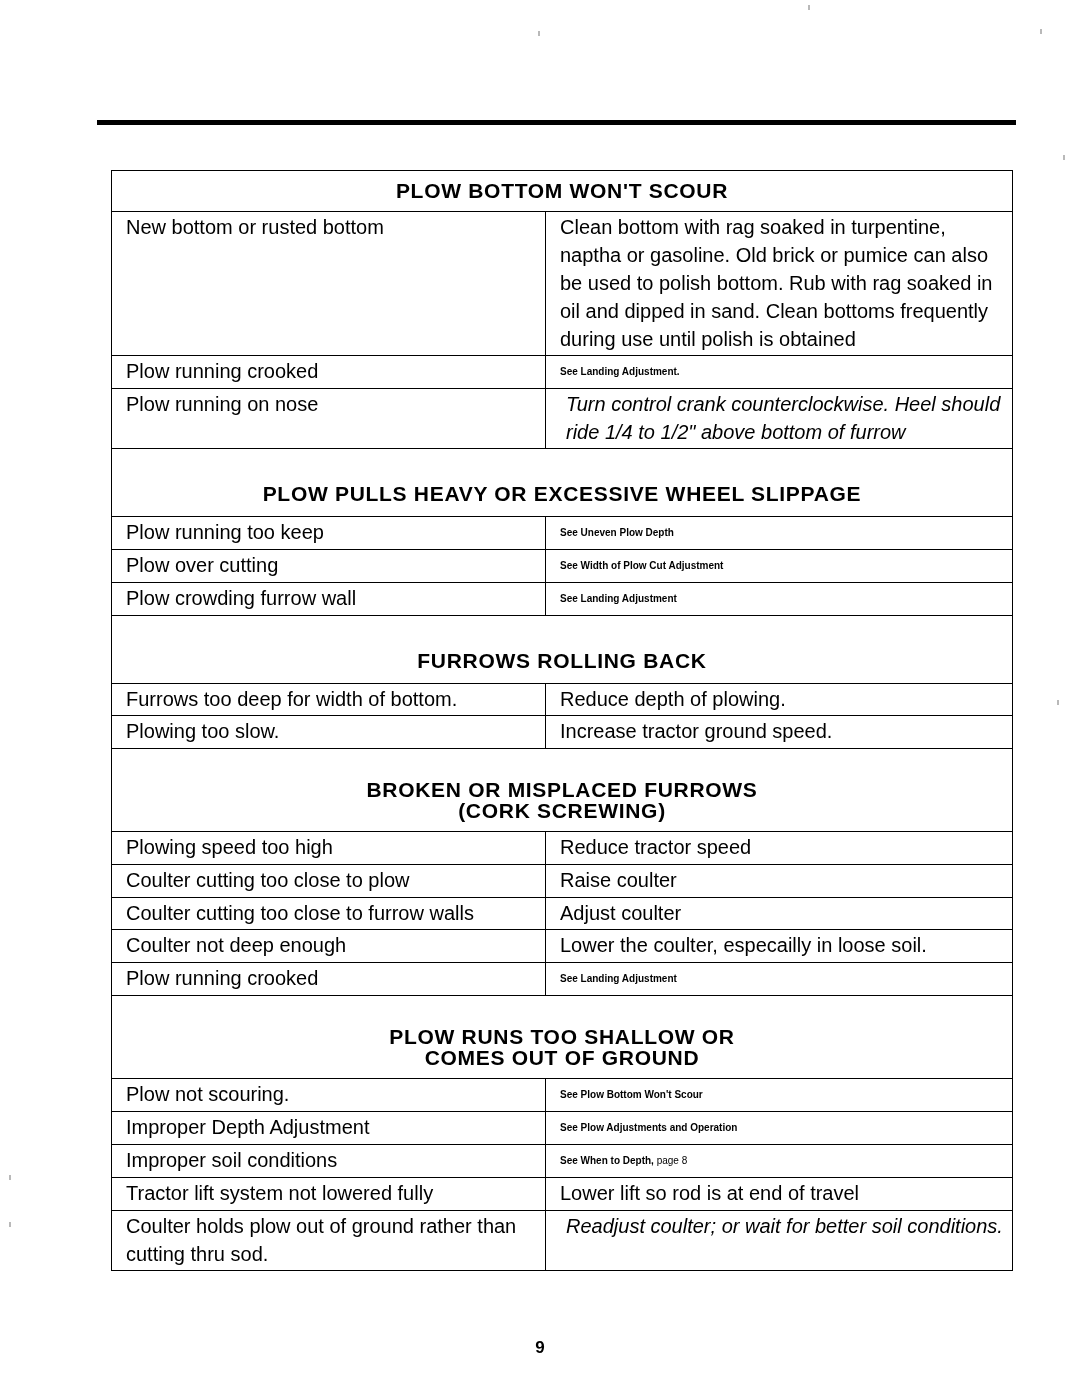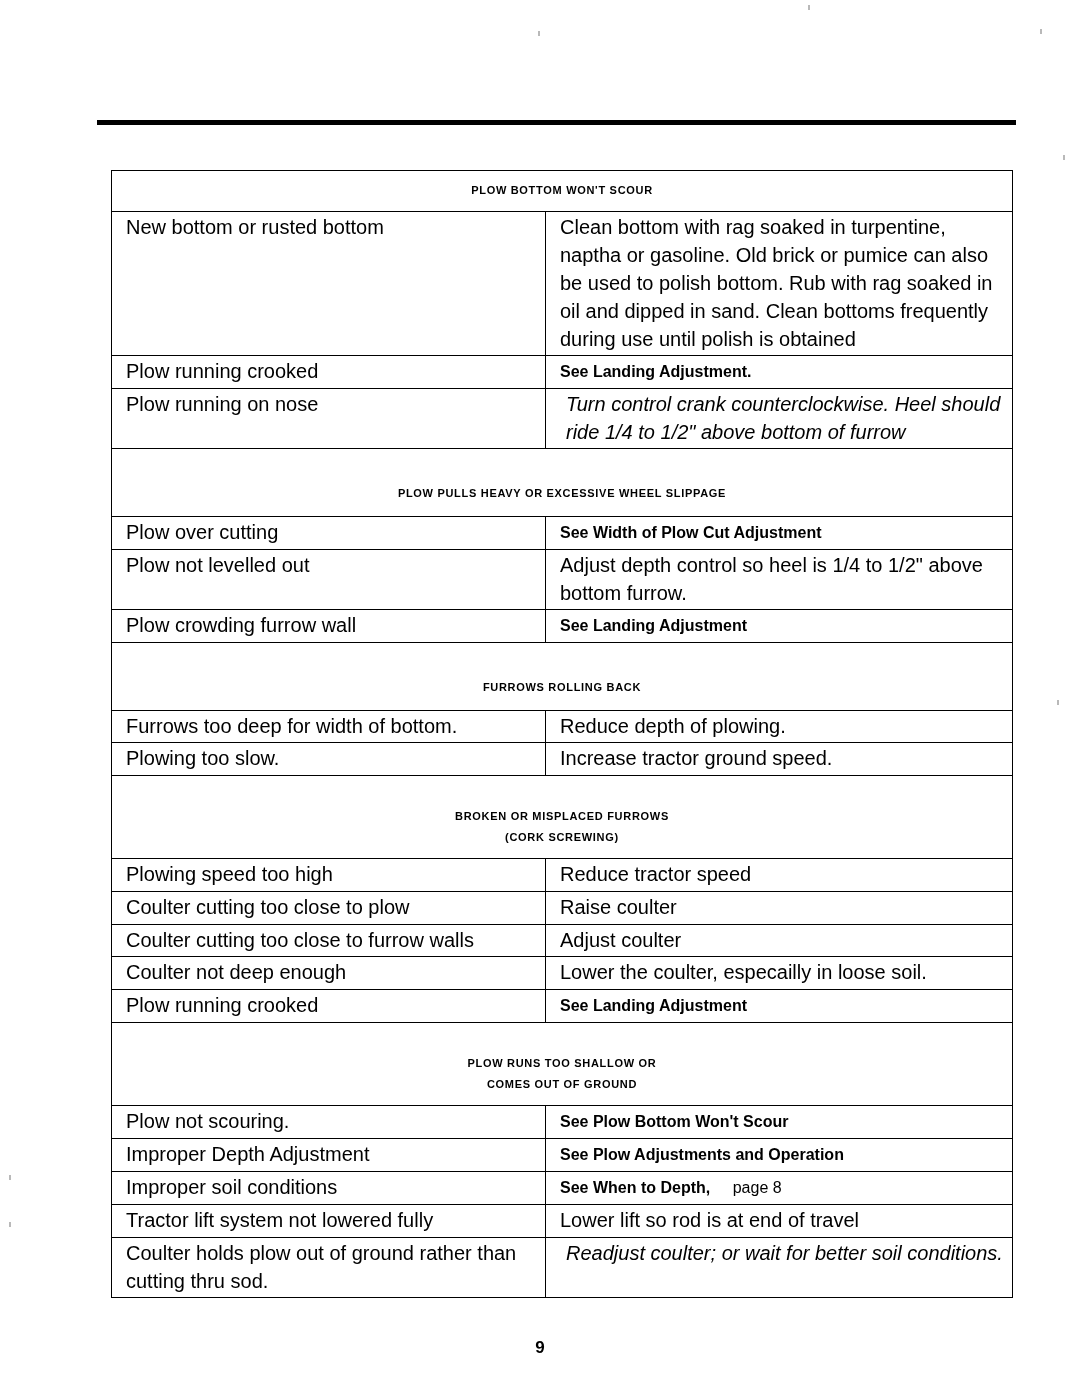"PLOW BOTTOM WON'T SCOUR" .section-title { font-size: 11px -> 21px }
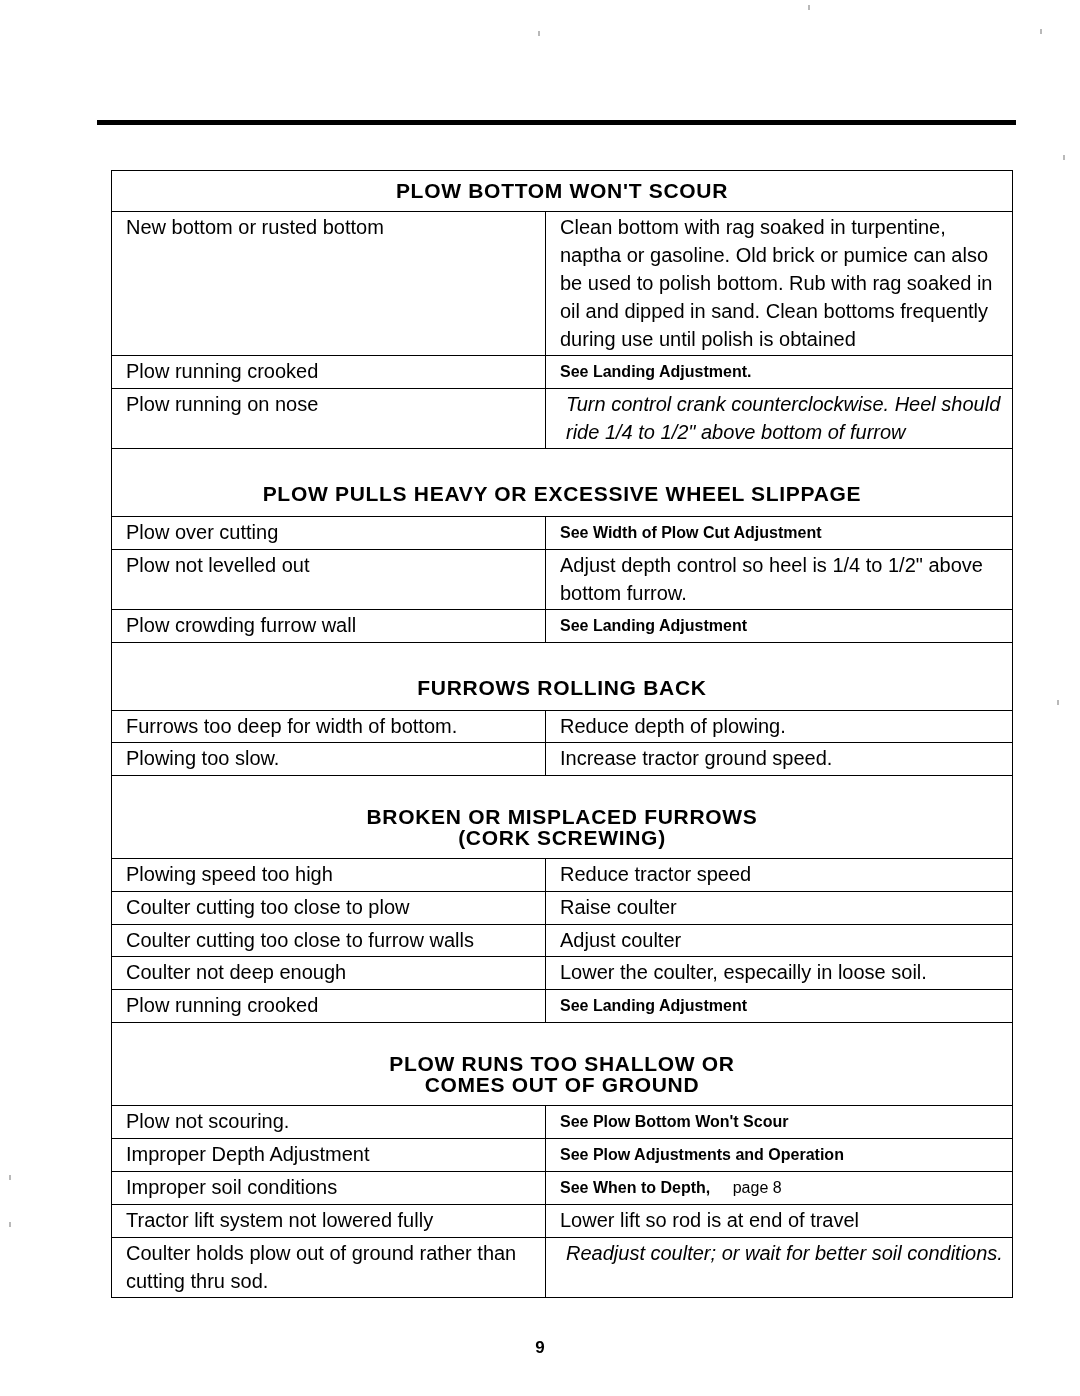"See Landing Adjustment." .cell.bold { font-size: 16px -> 10px }
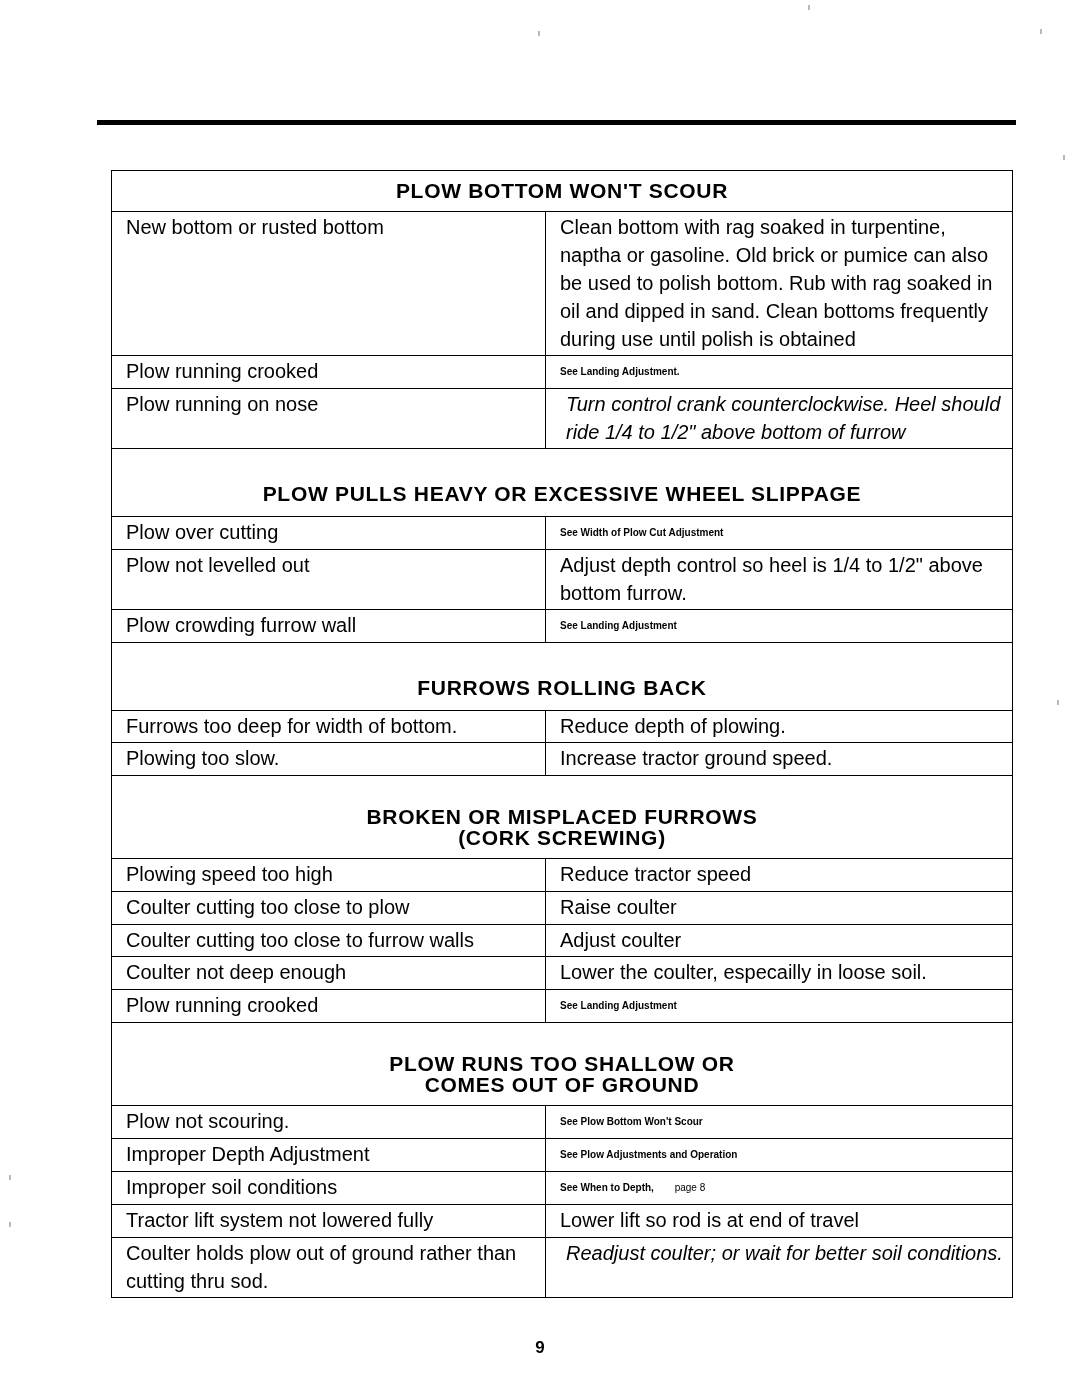"Plow running too keep" tr { html: none -> <tr> <td>Plow running too keep</td> <td>See Uneven Plow Depth</td> </tr> }
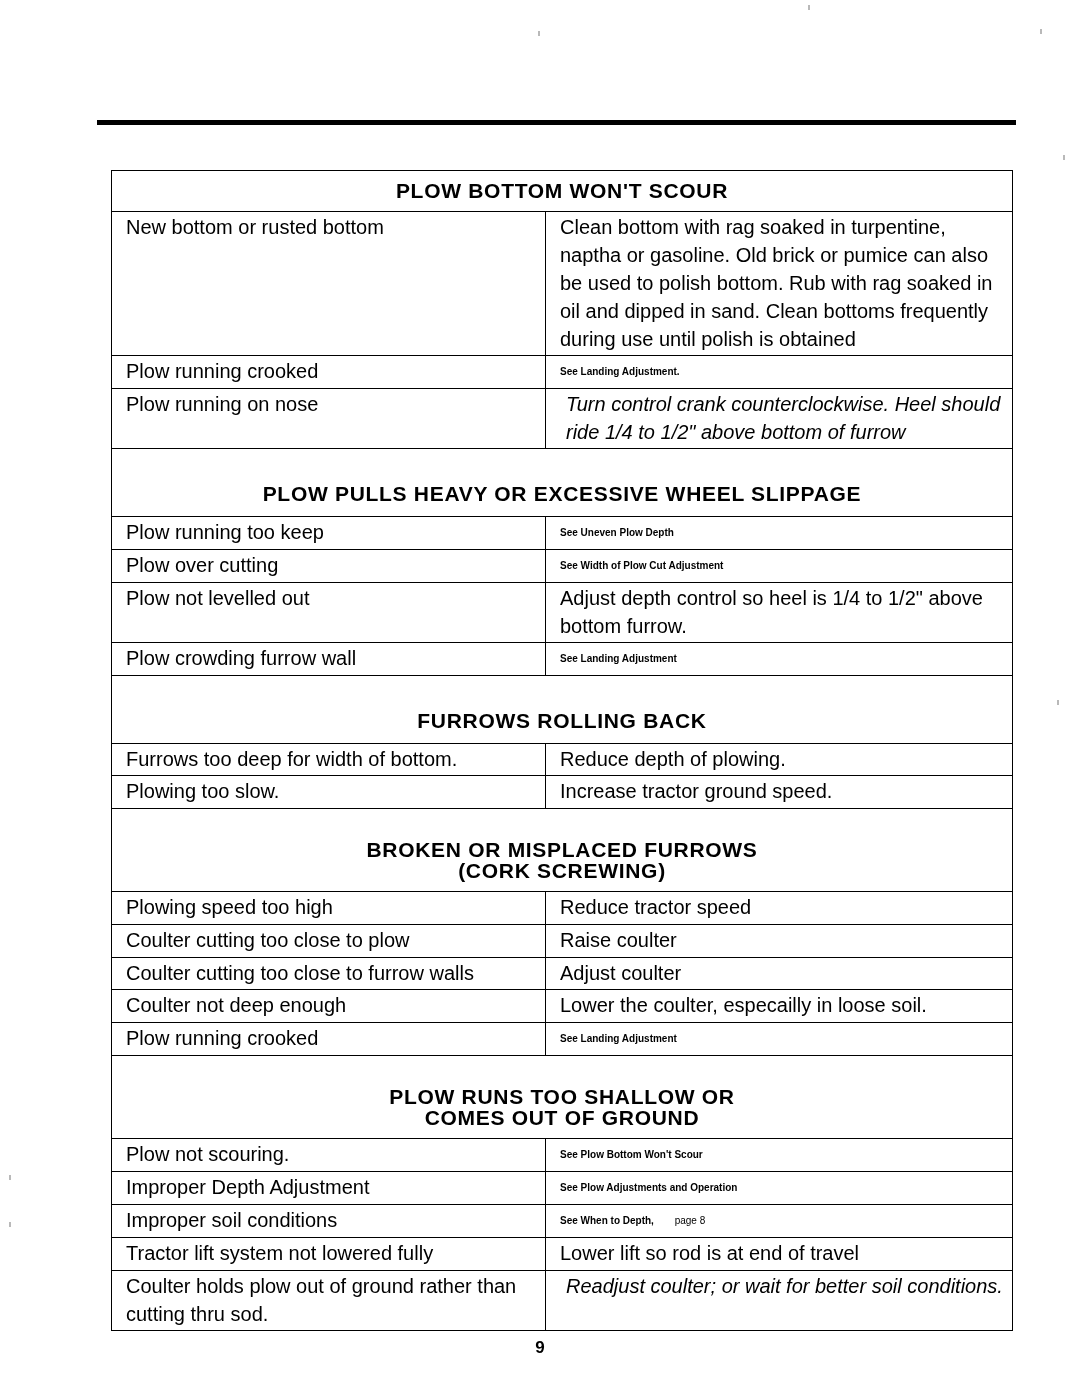"Plow not levelled out" tr { html: <tr> <td>Plow not levelled out</td> <td>Adjust depth control so heel is 1/4 to 1/2" above bottom furrow.</td> </tr> -> none }
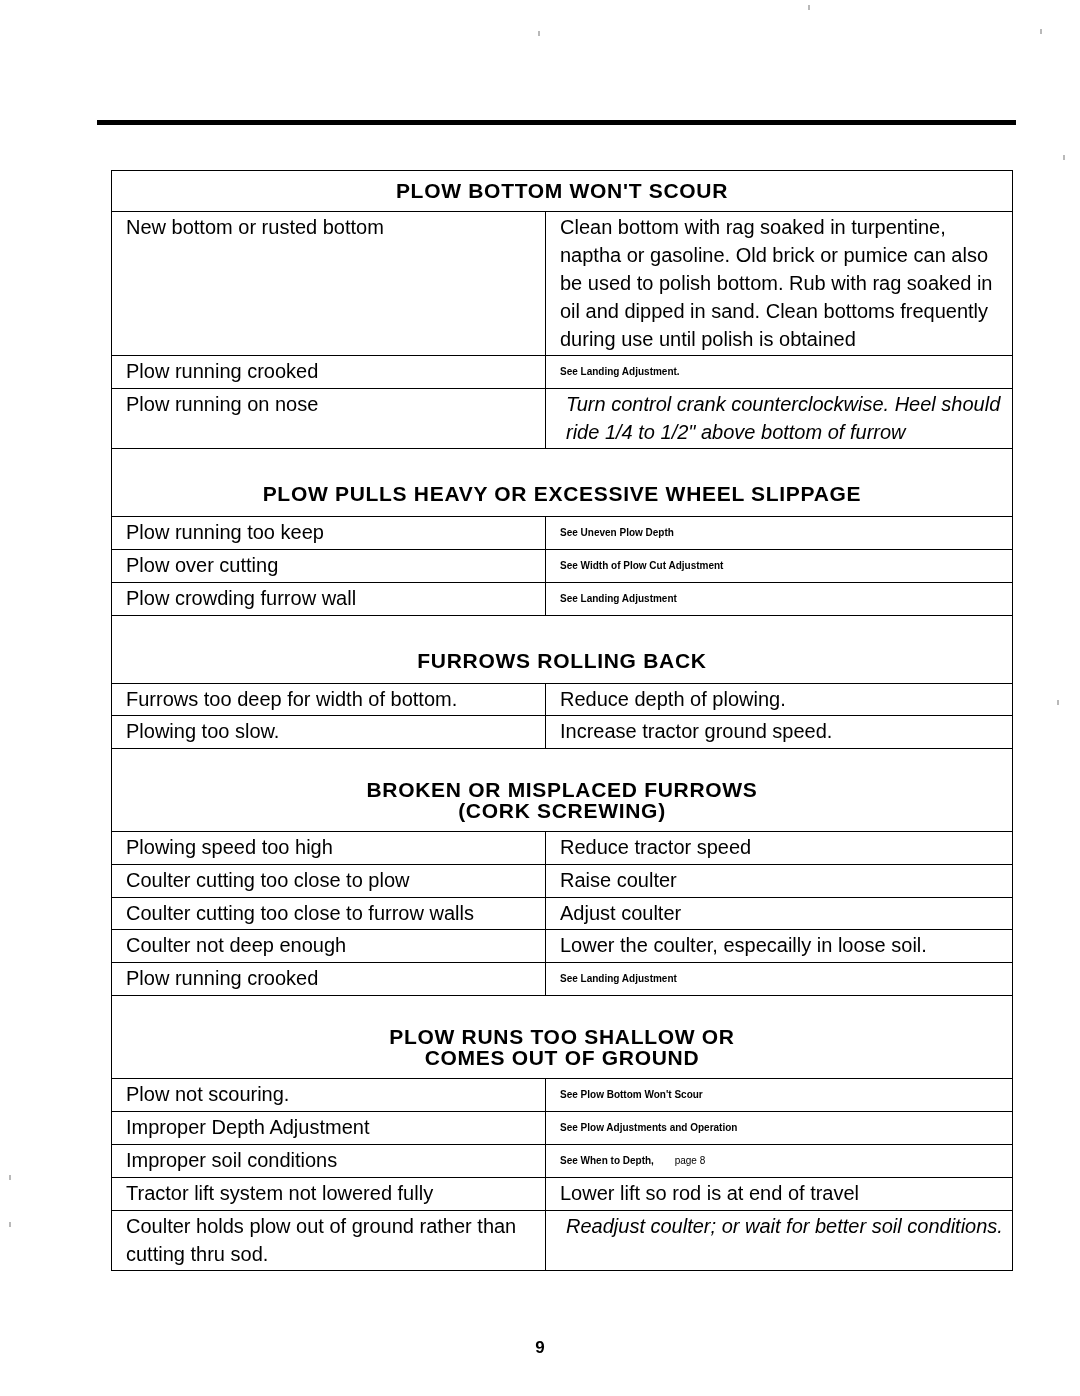"page 8" .cell .reg { margin-left: 18px -> none }
